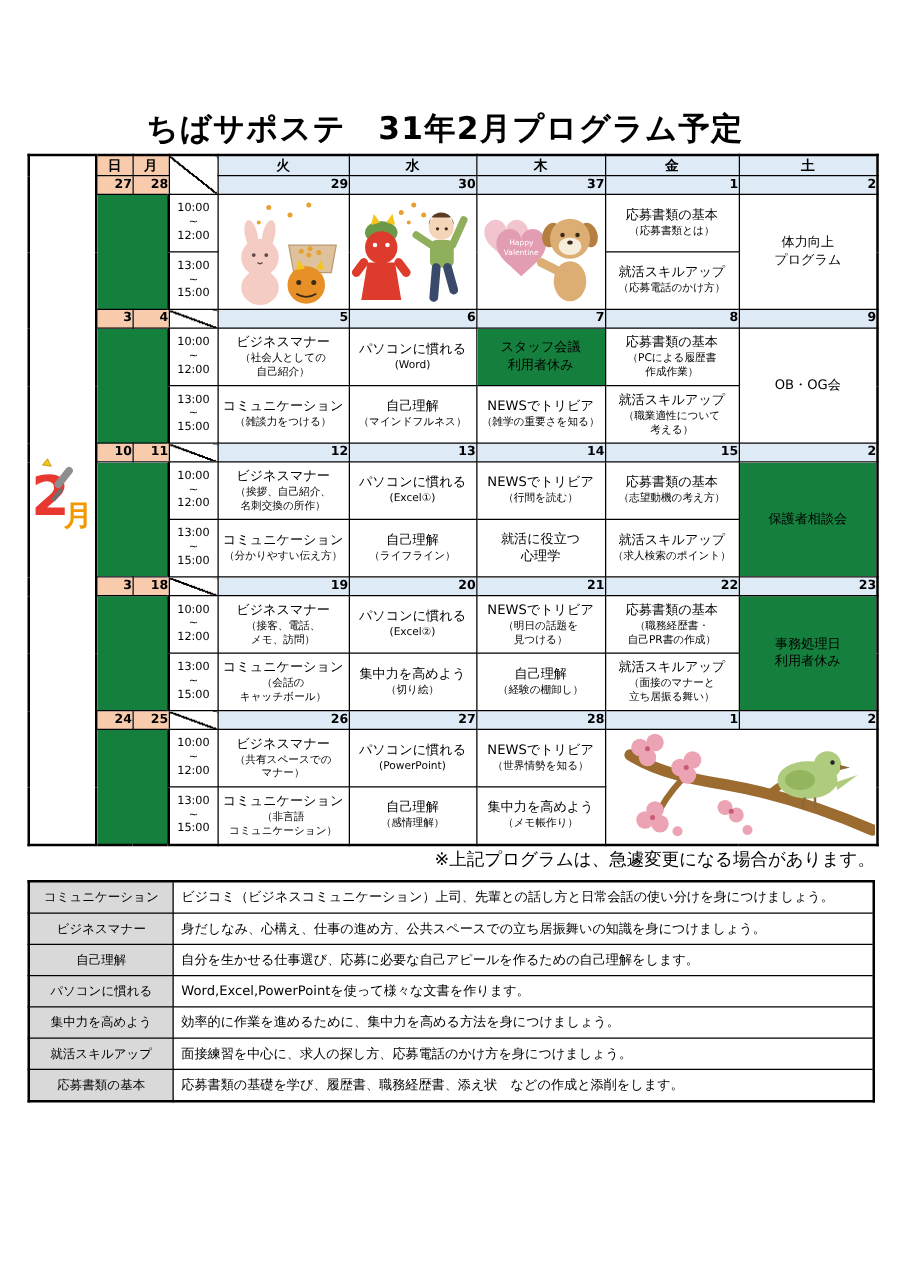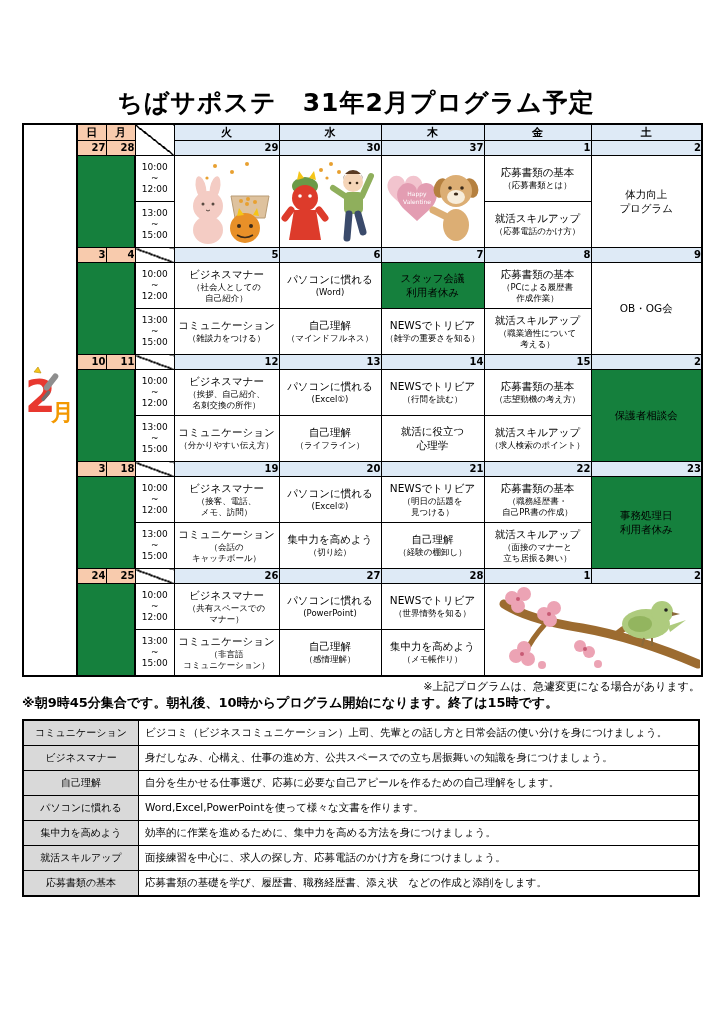"※上記プログラムは、急遽変更になる場合があります。" .note-r { font-size: 11px -> 14px }
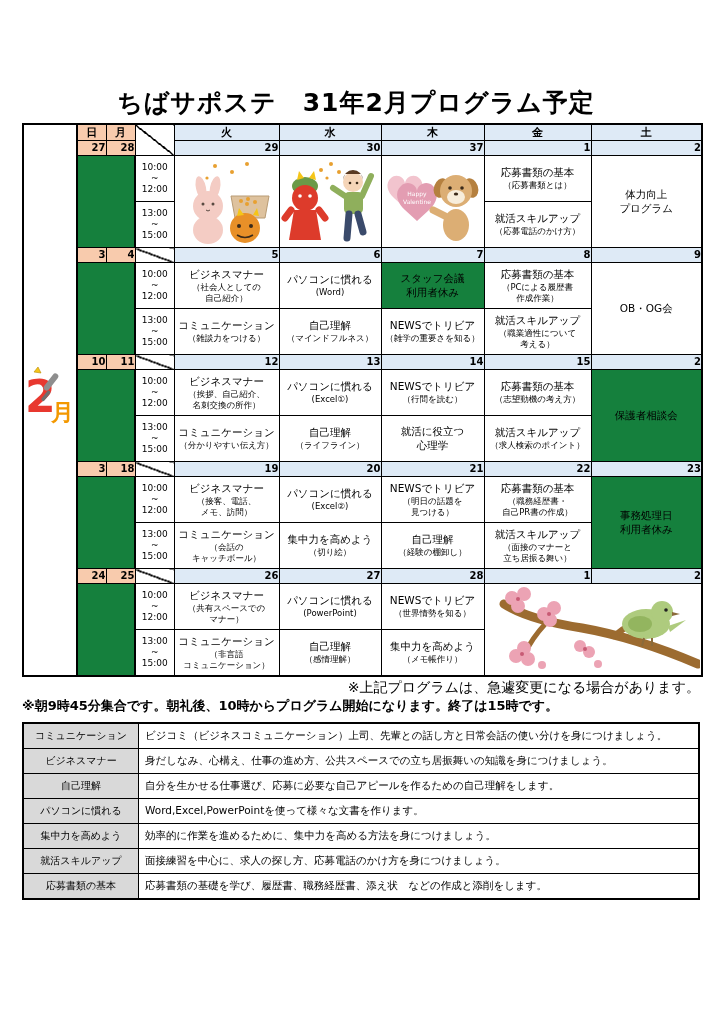"※朝9時45分集合です。朝礼後、10時からプログラム開始になります。終了は15時" div.note-b { html: <div>※朝9時45分集合です。朝礼後、10時からプログラム開始になります。終了は15時です。</div> -> none }
